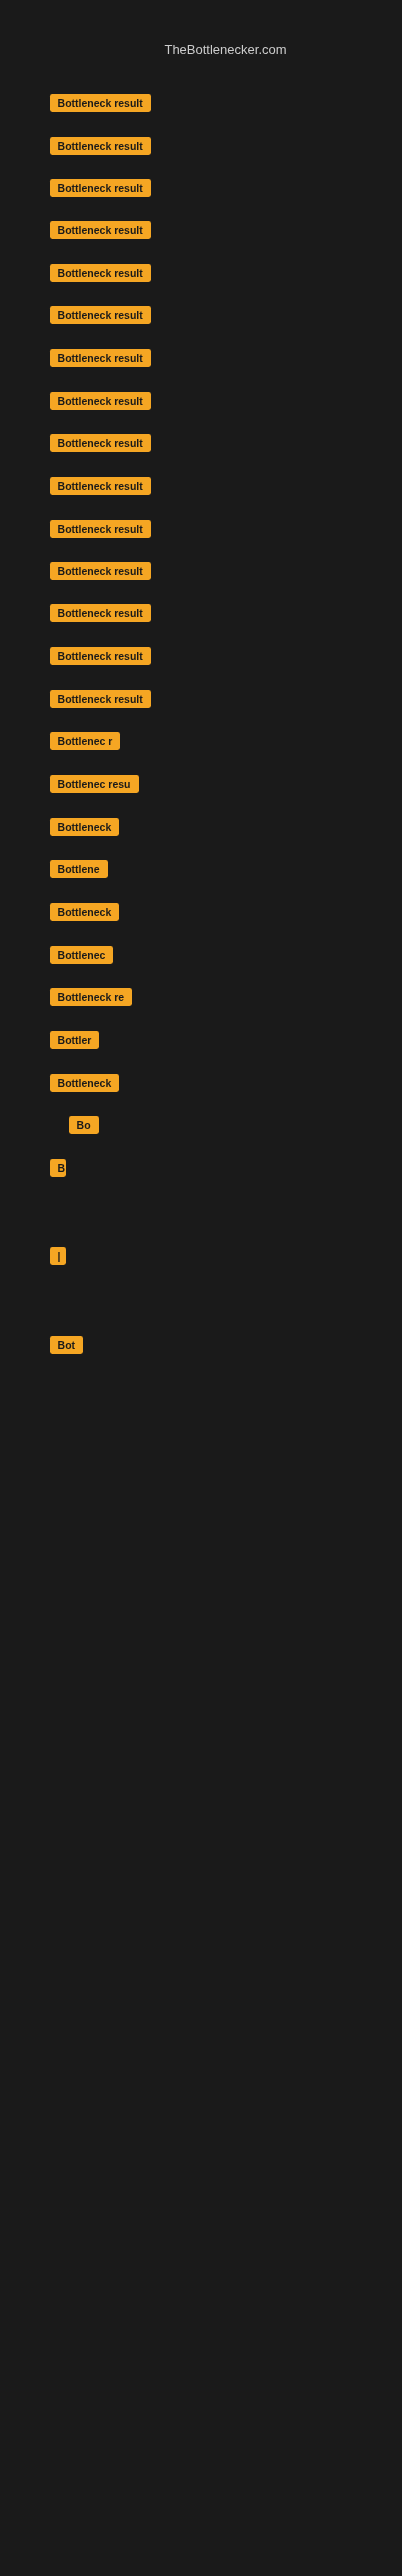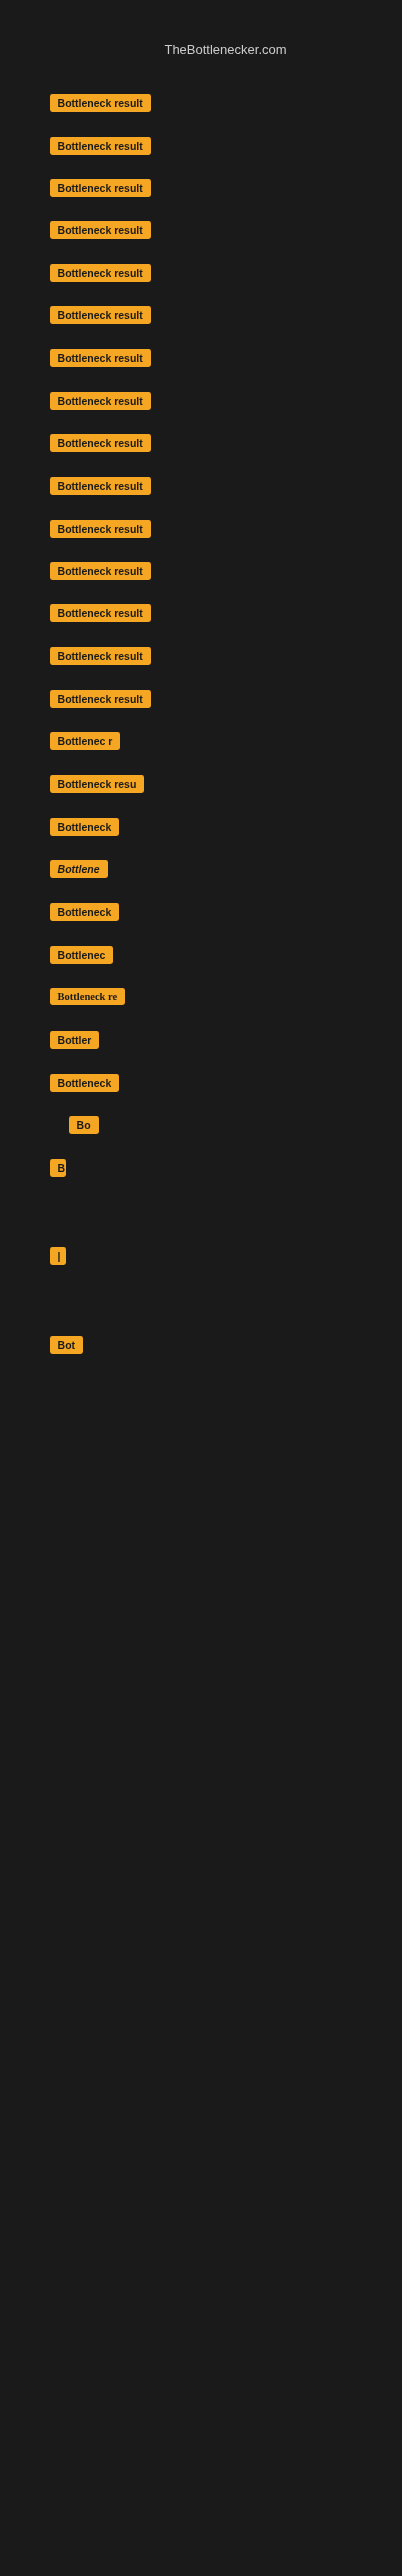"Bottleneck resu" span.bottleneck-badge { text: Bottleneck -> Bottlenec }
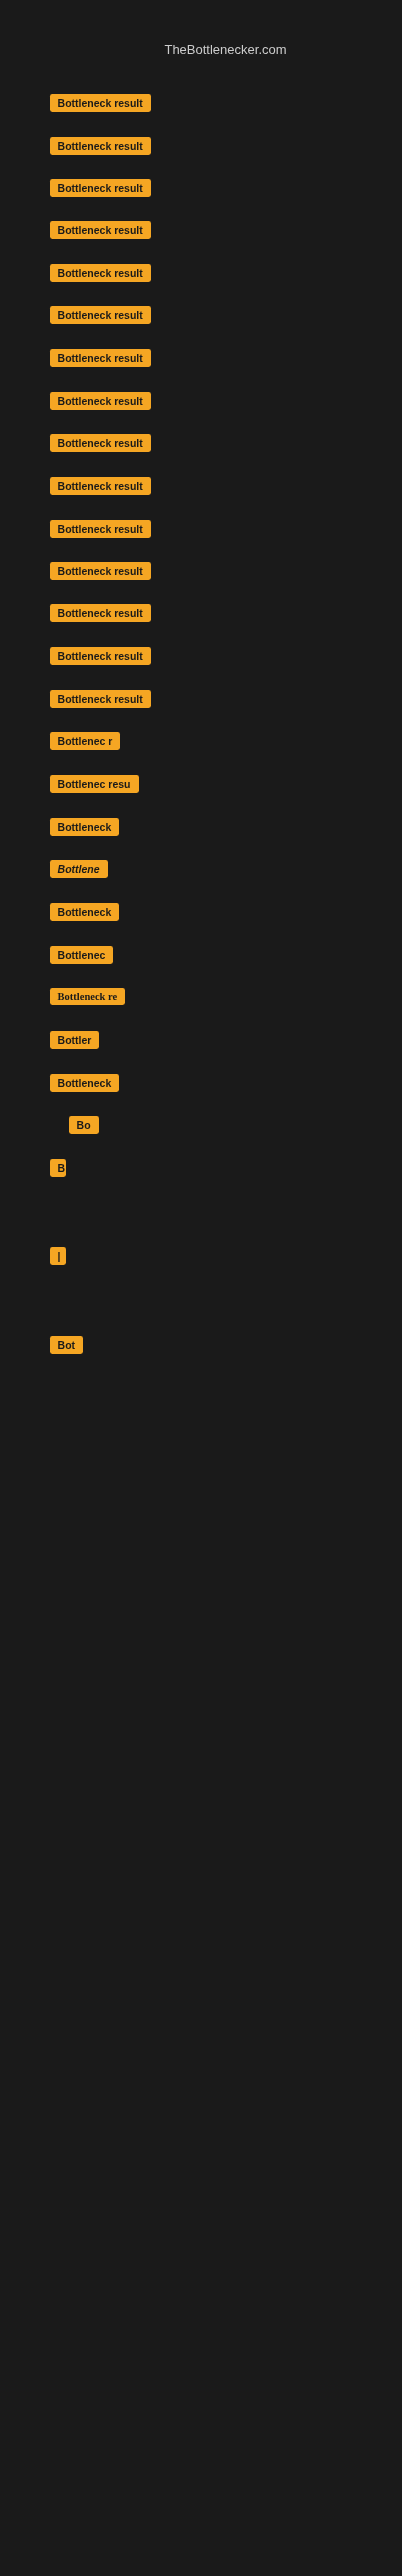"Bottlene" div.result-row { font-style: italic -> none }
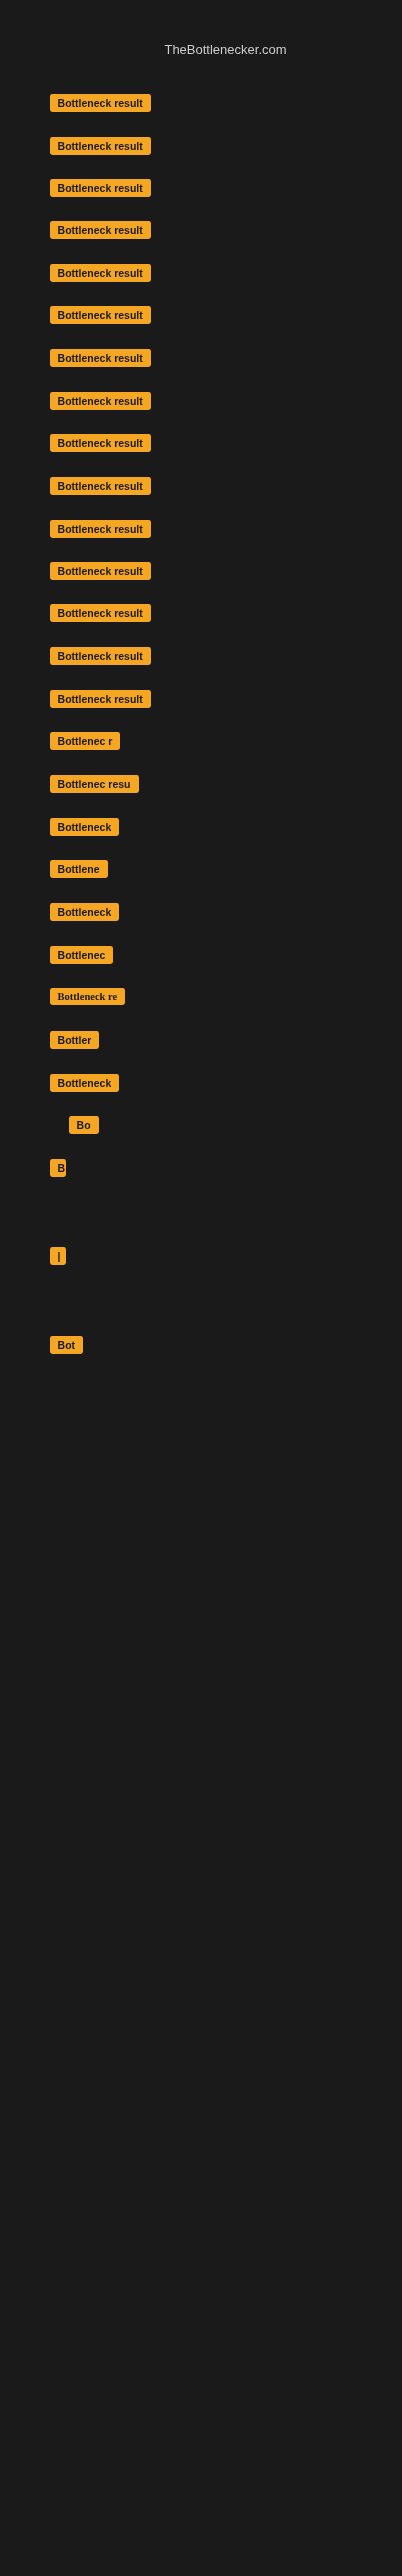"Bottleneck re" span.bottleneck-badge { font-family: Liberation Serif, serif -> none }
